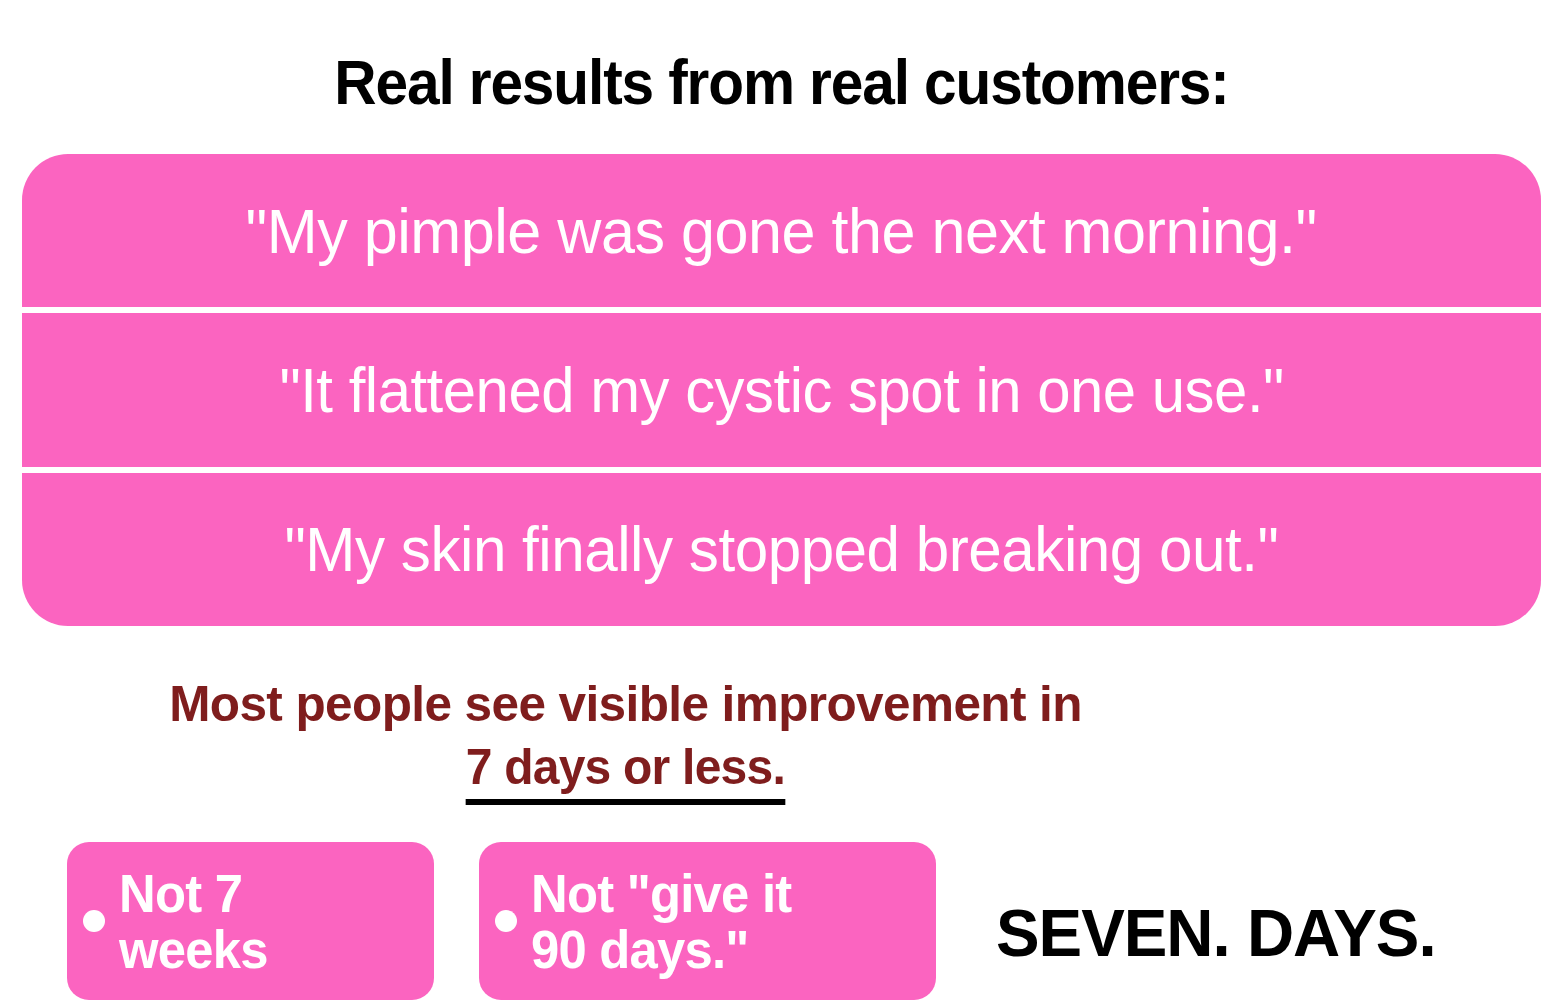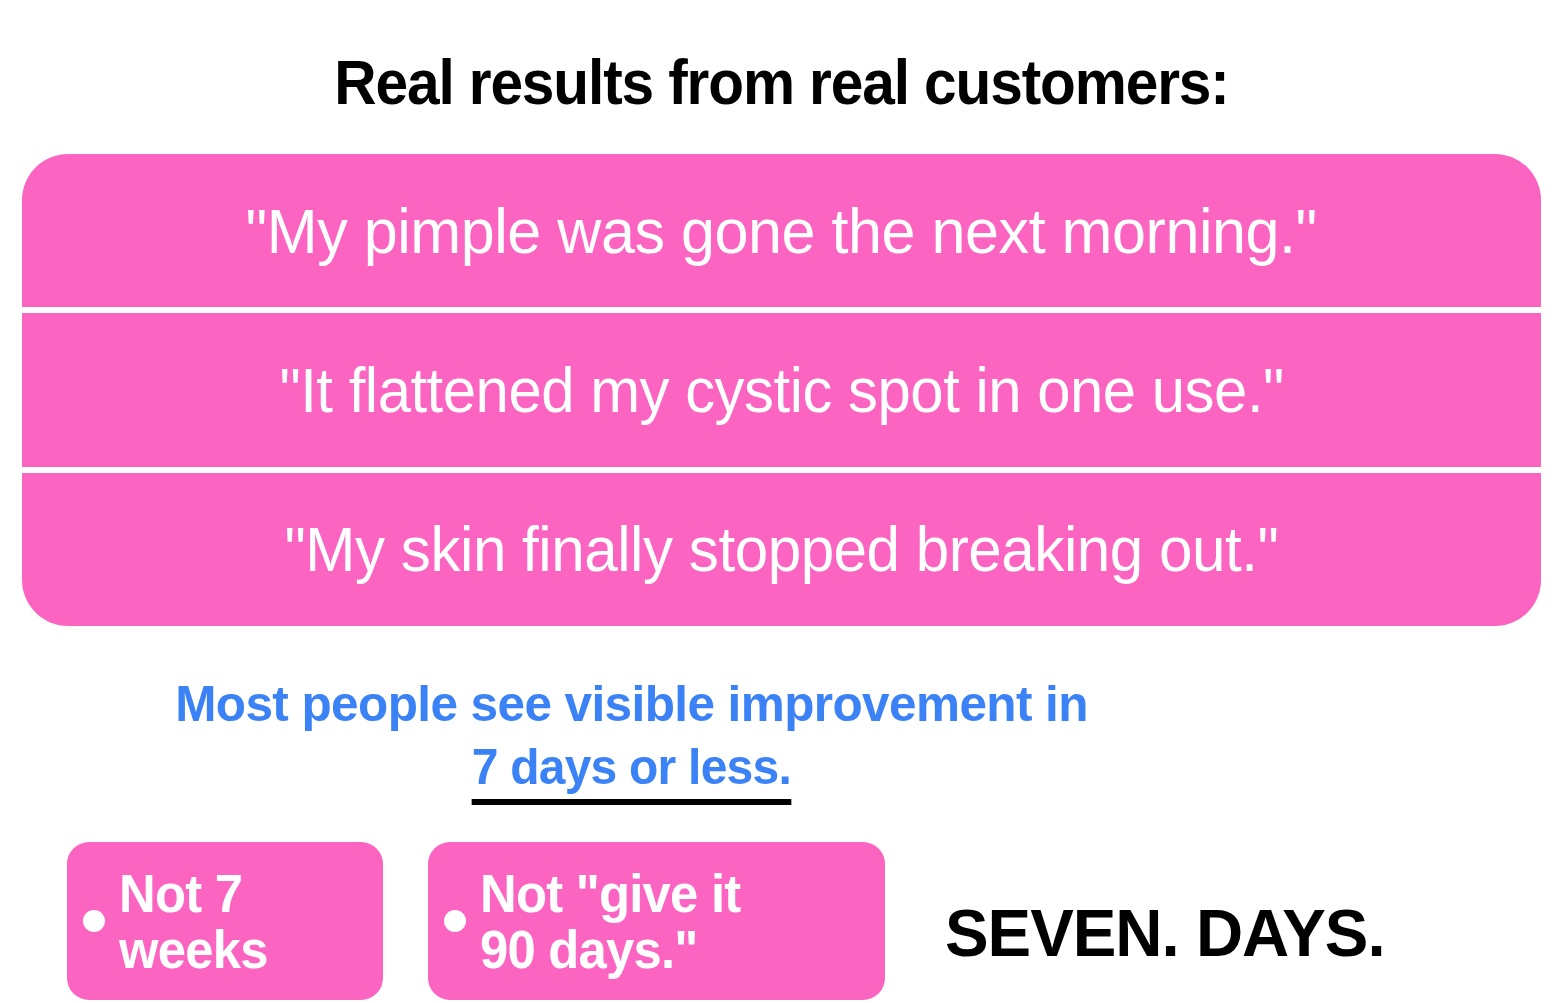"Most people see visible improvement" .subcopy { color: #3b82f6 -> #7f1d1d; left: 6px -> 0 }
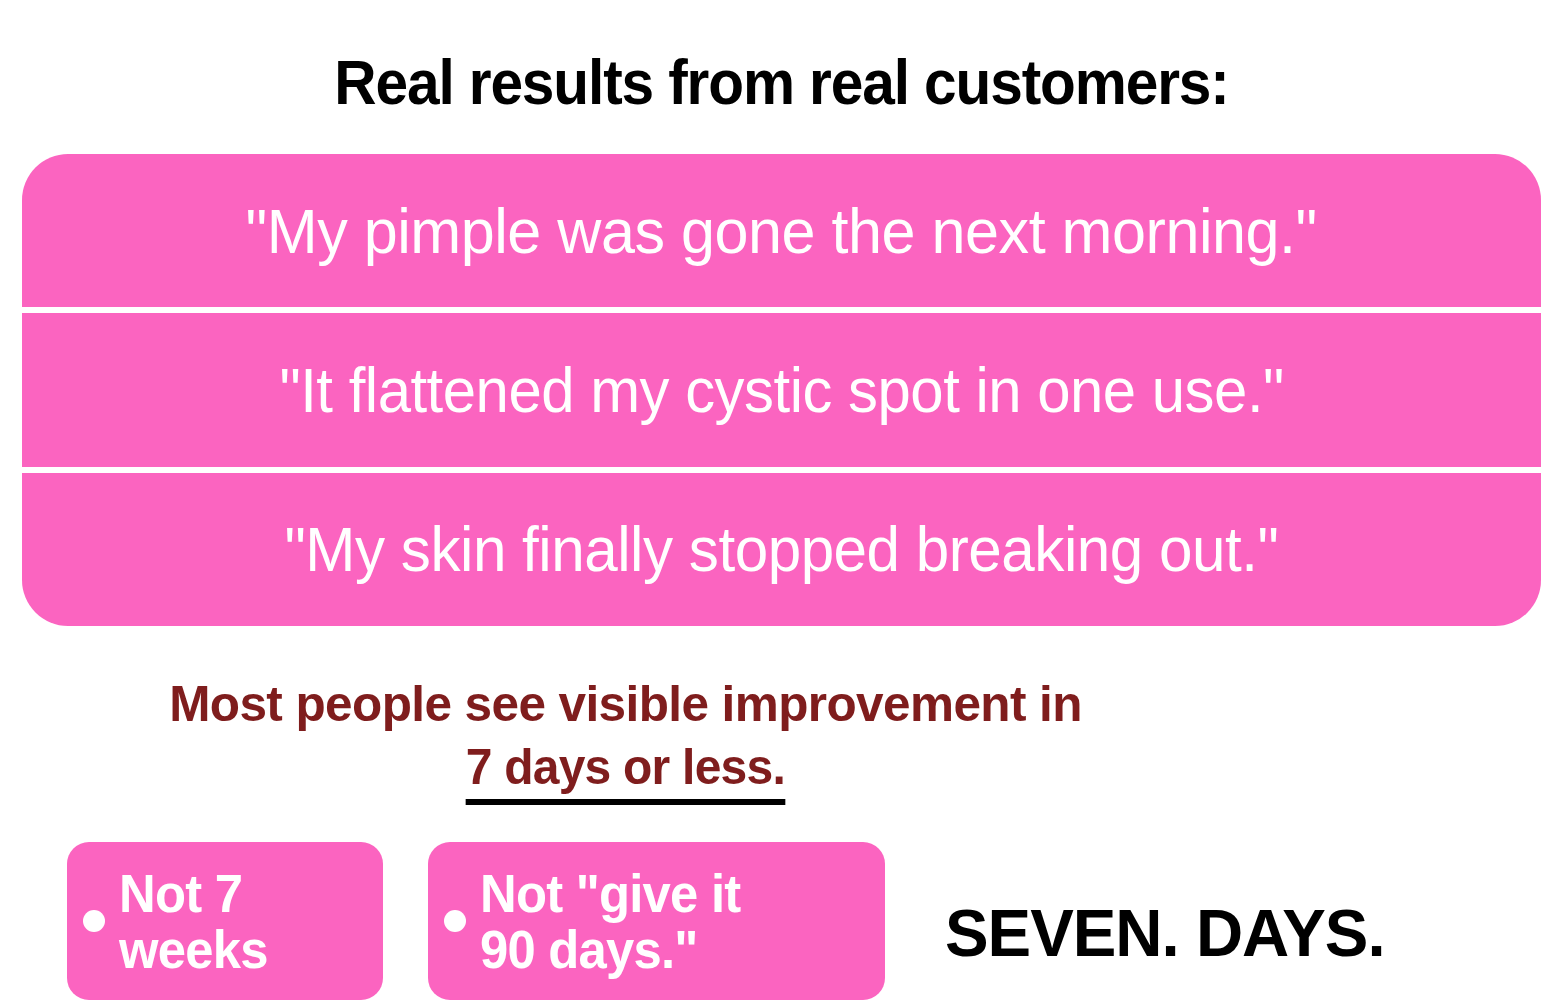"Not 7" .pill-1 { width: 316px -> 367px }
